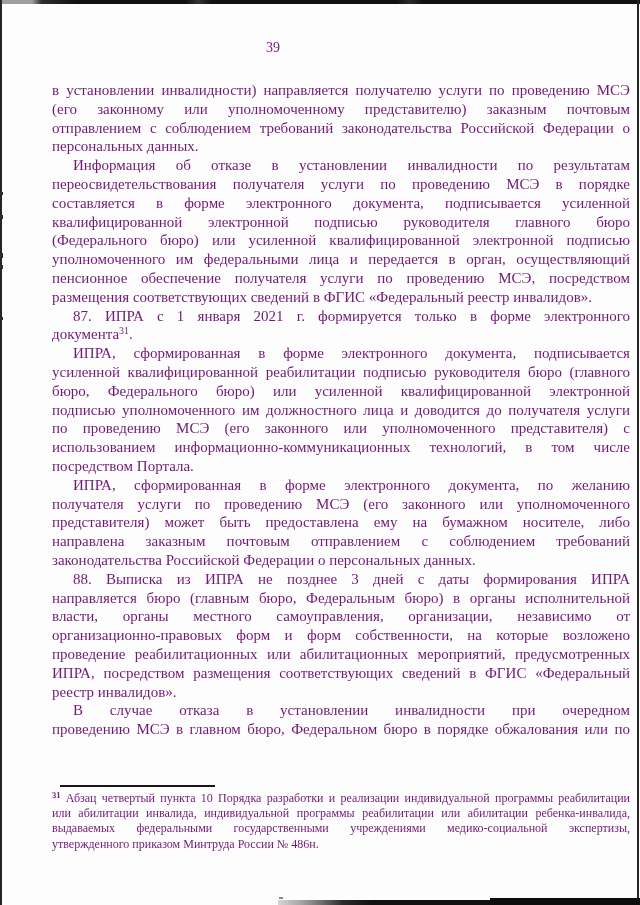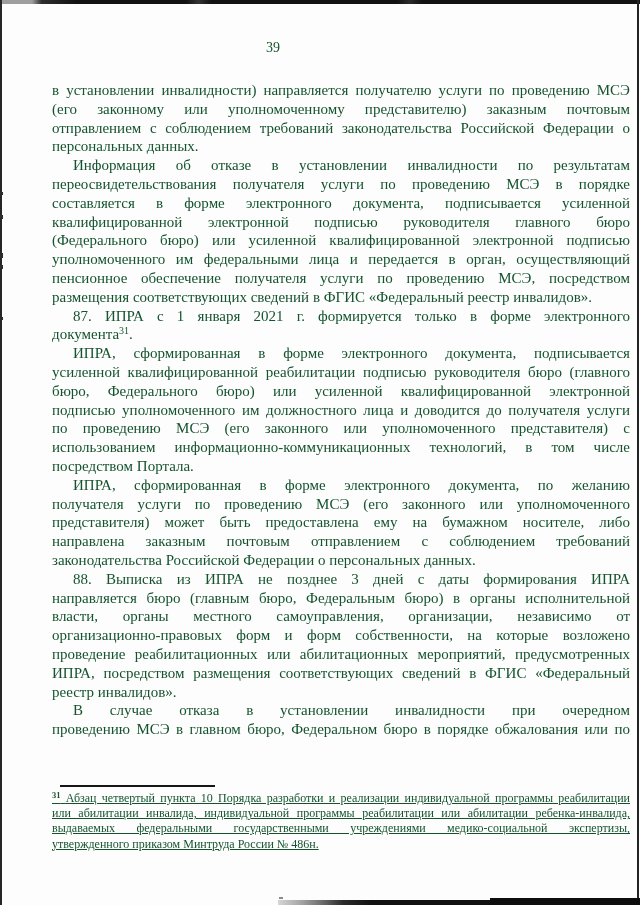"39" .page { color: #14532d -> #701a75 }
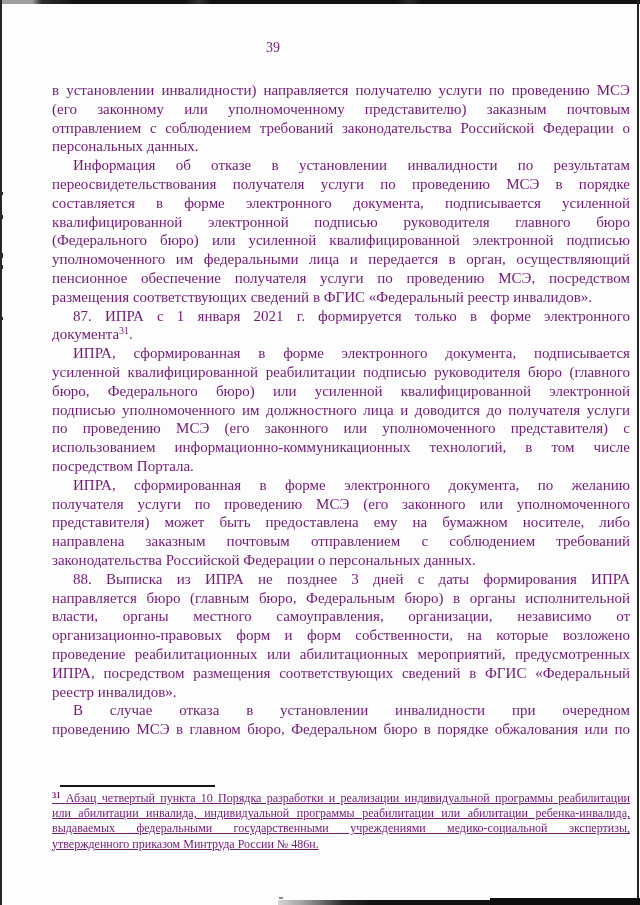"31 Абзац четвертый пункта 10" .fln { text-decoration: underline -> none }
